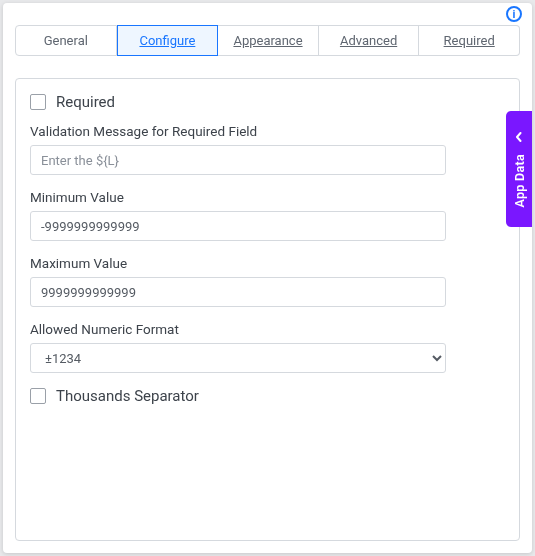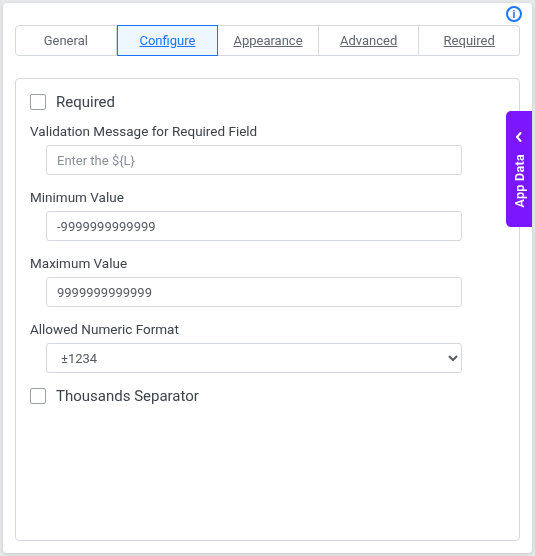"Enter the ${L}" .text-input, .select-input { margin-left: 16px -> none }
